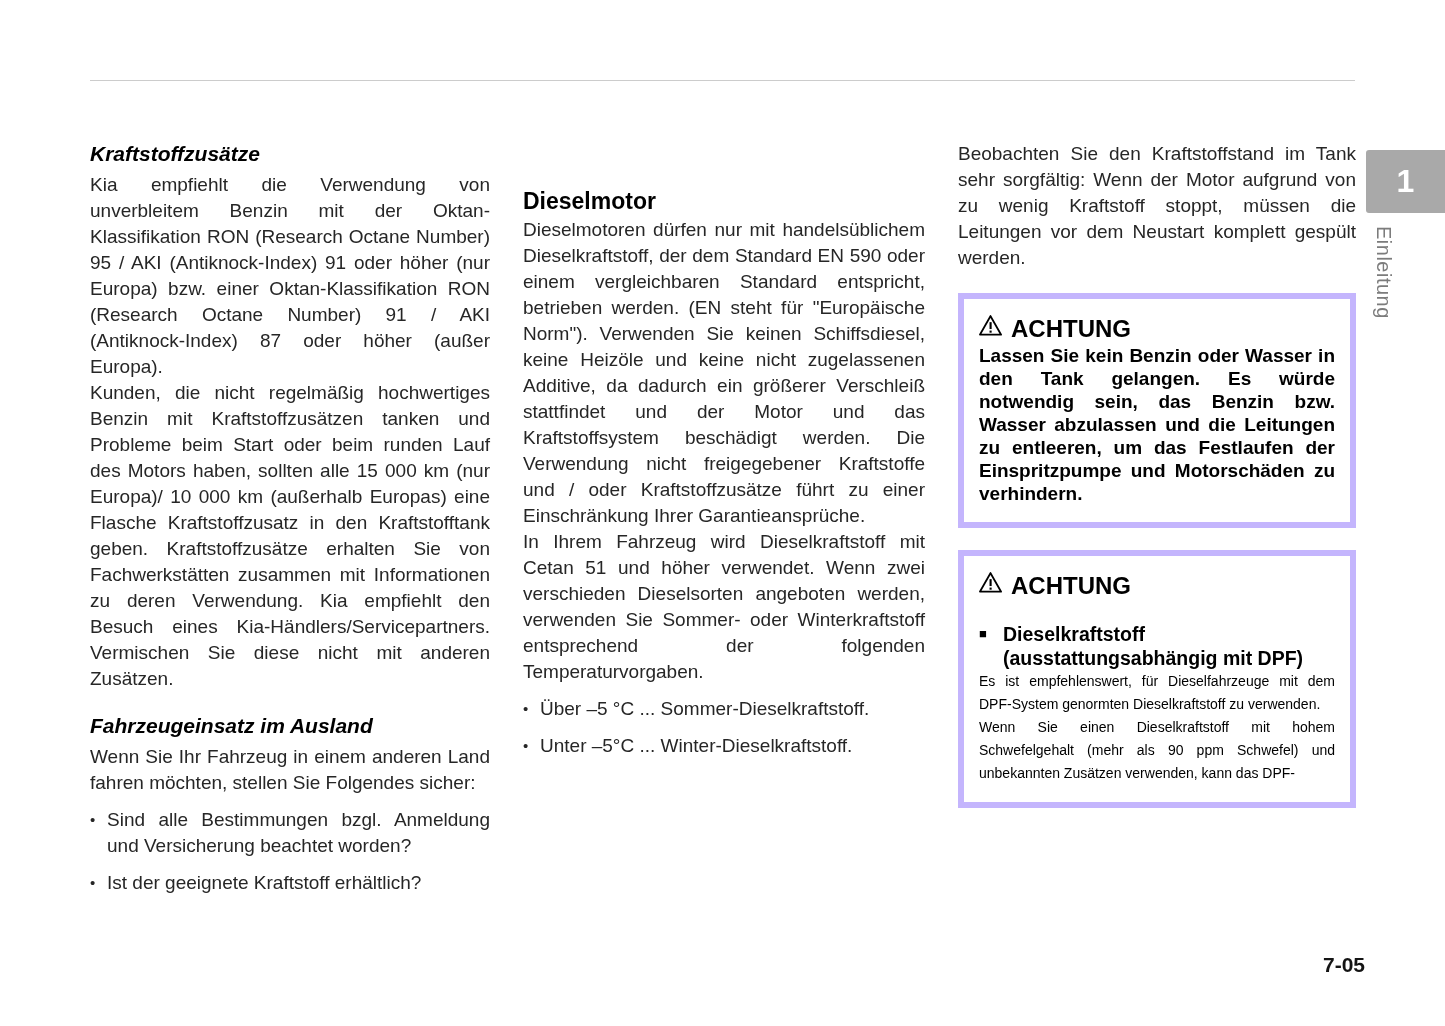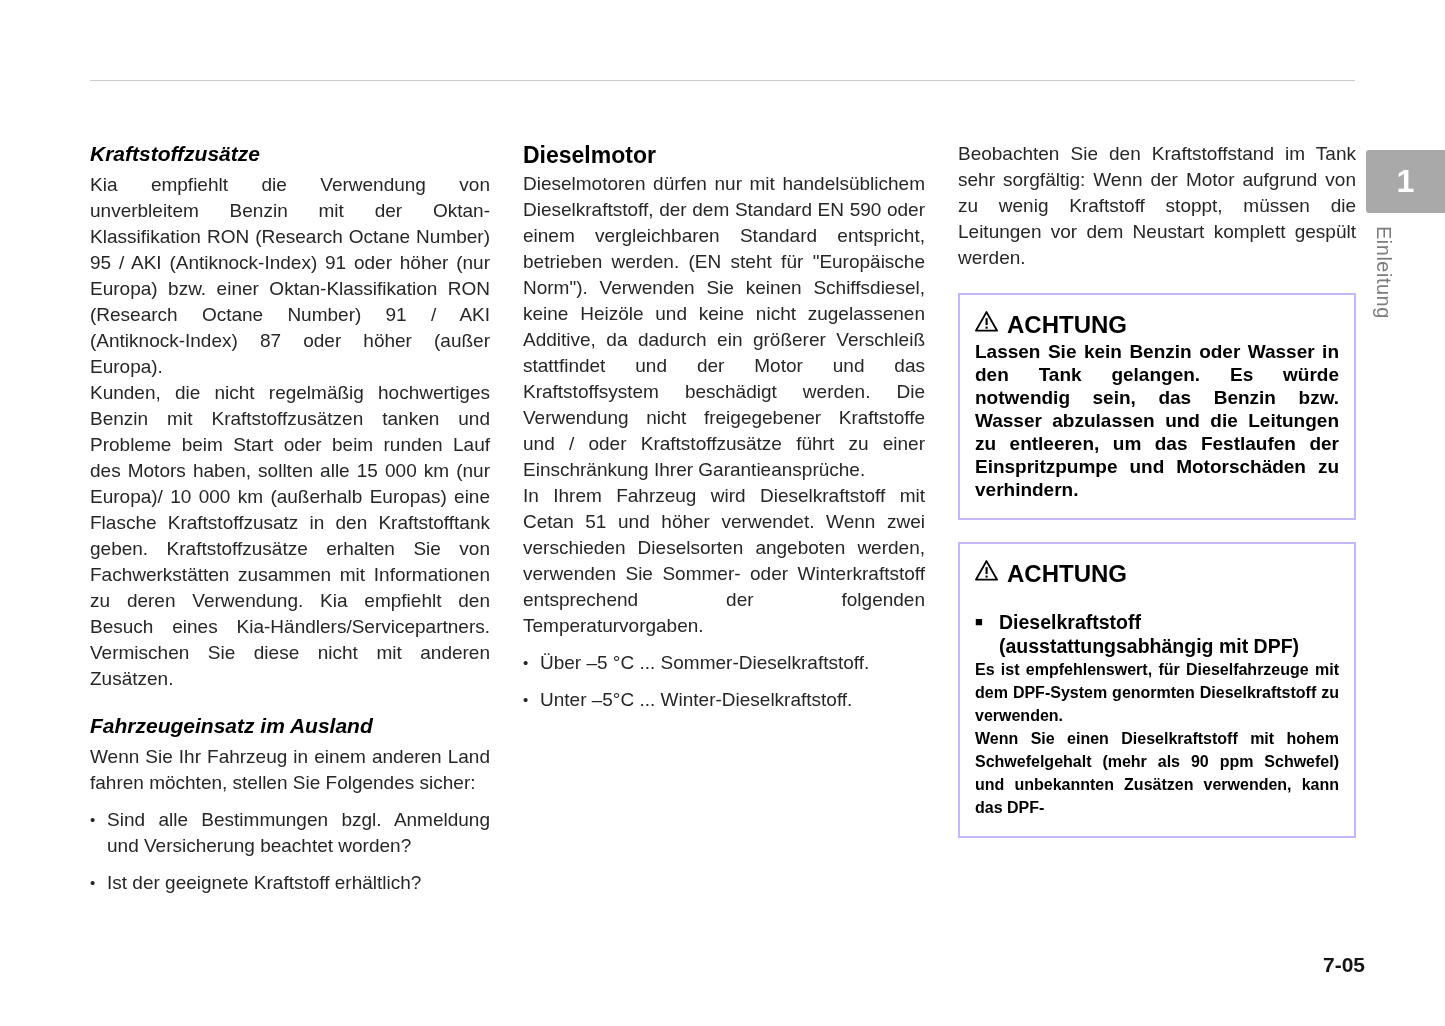"Dieselmotor" .col-mid { margin-top: none -> 46px }
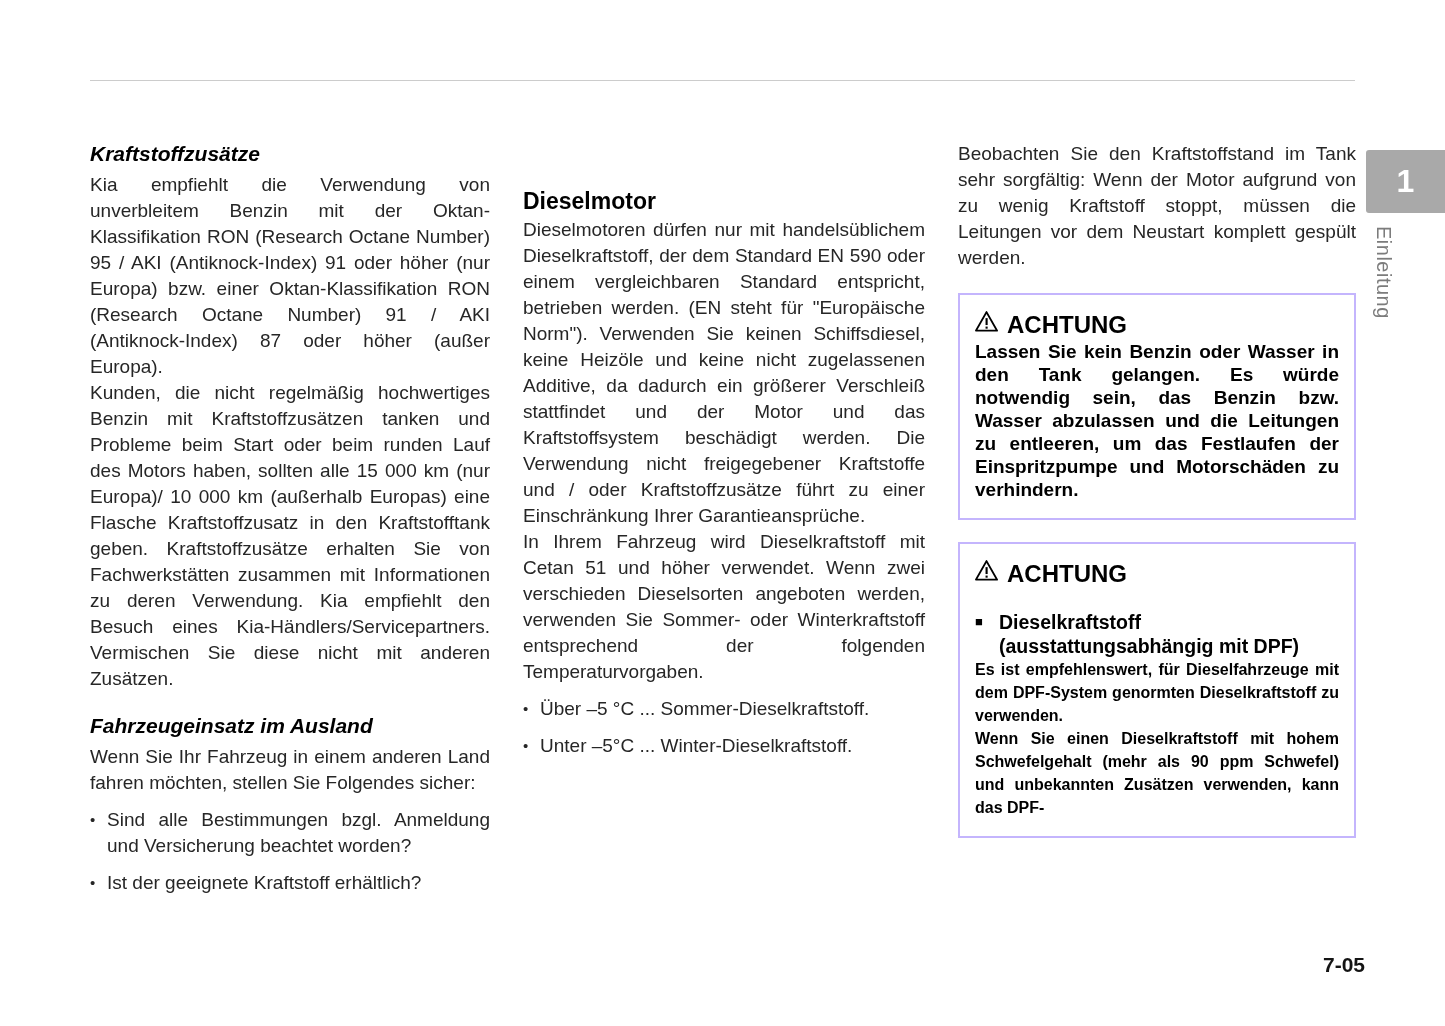"ACHTUNG" .caution { border: 2px solid #c4b5fd -> 6px solid #c4b5fd }
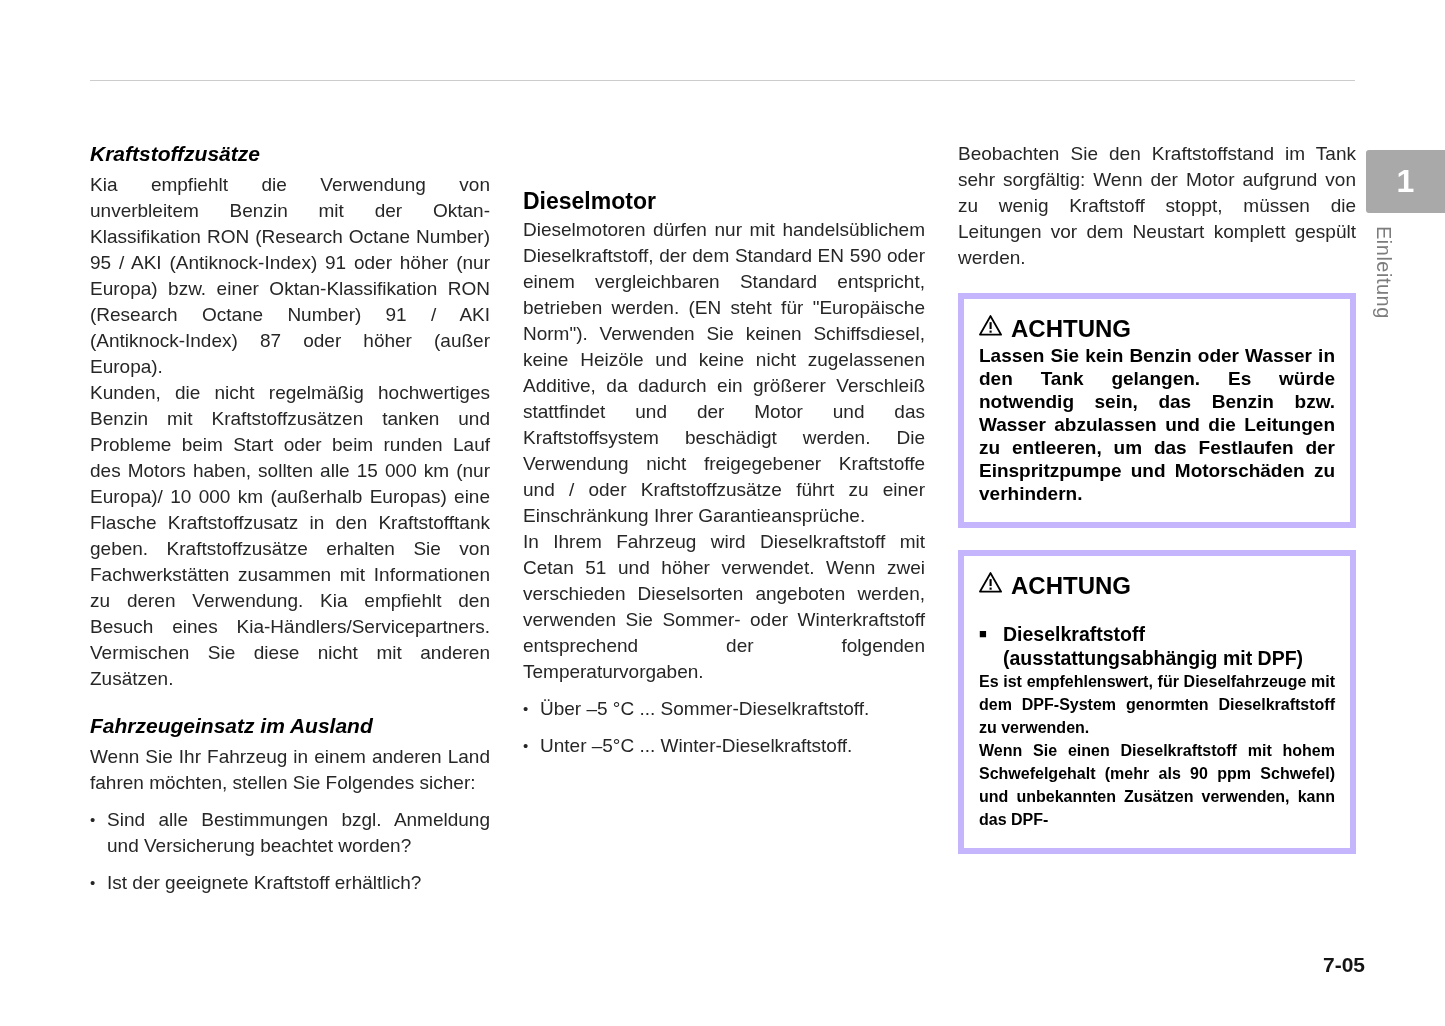"Es ist empfehlenswert, für" .c-p { font-size: 16px -> 14px; font-weight: bold -> normal }
